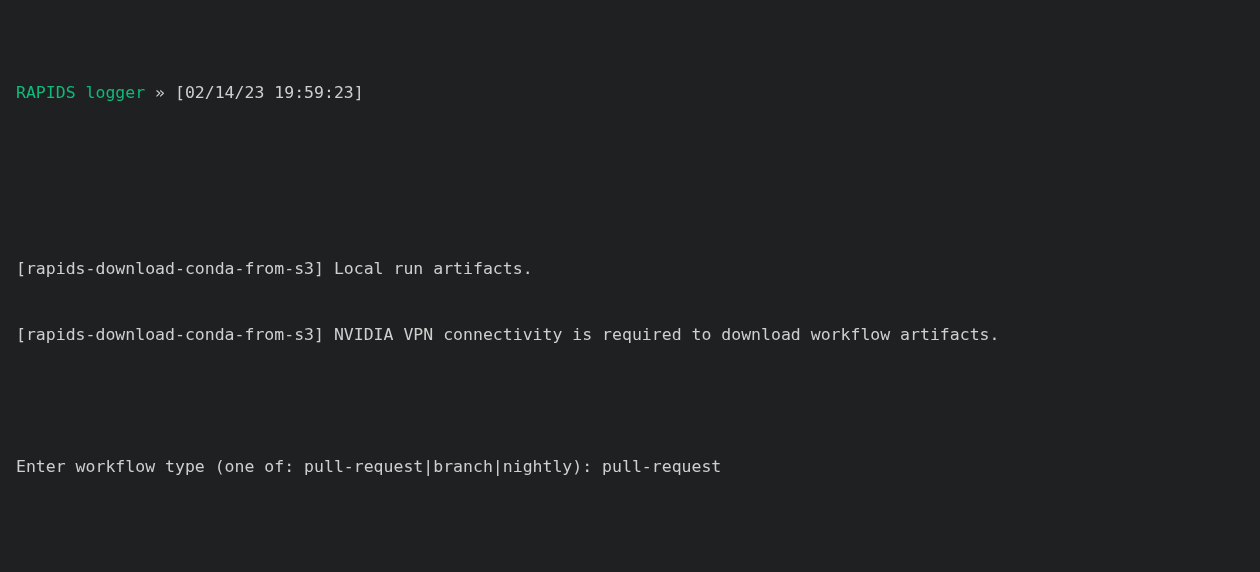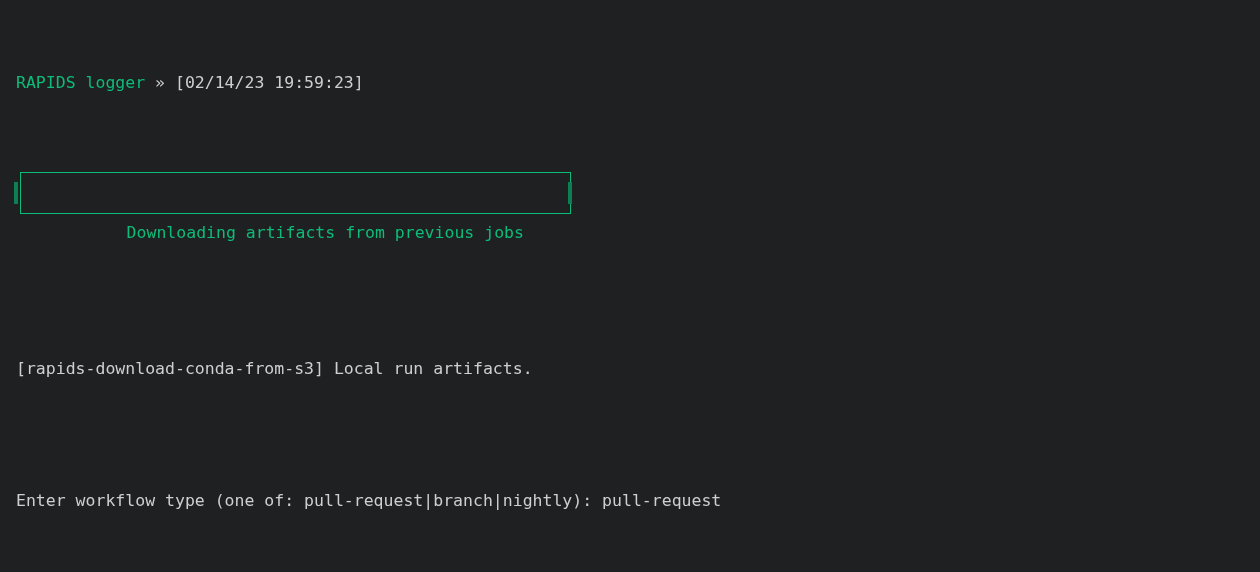"RAPIDS logger » [02/14/23 19:59:23]" .terminal { padding: 6px 0 0 16px -> 16px 0 0 16px }
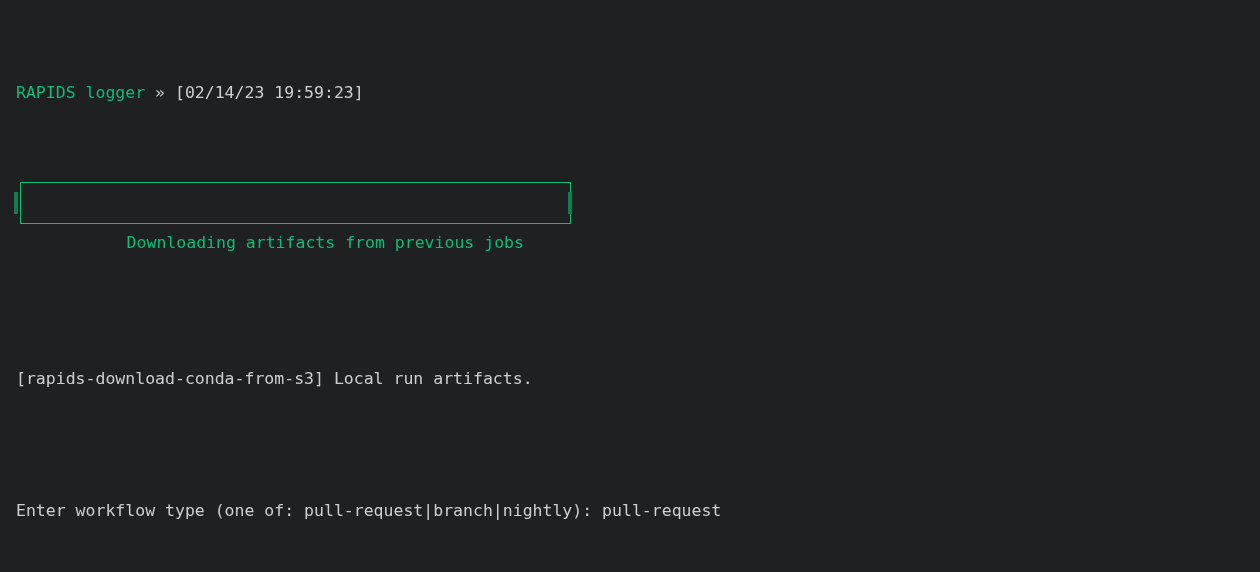"Downloading artifacts from previous jobs" div.banner-row { html: <div> <div> <span></span><span>Downloading artifacts from previous jobs</span><span></span> </div> </div> -> none }
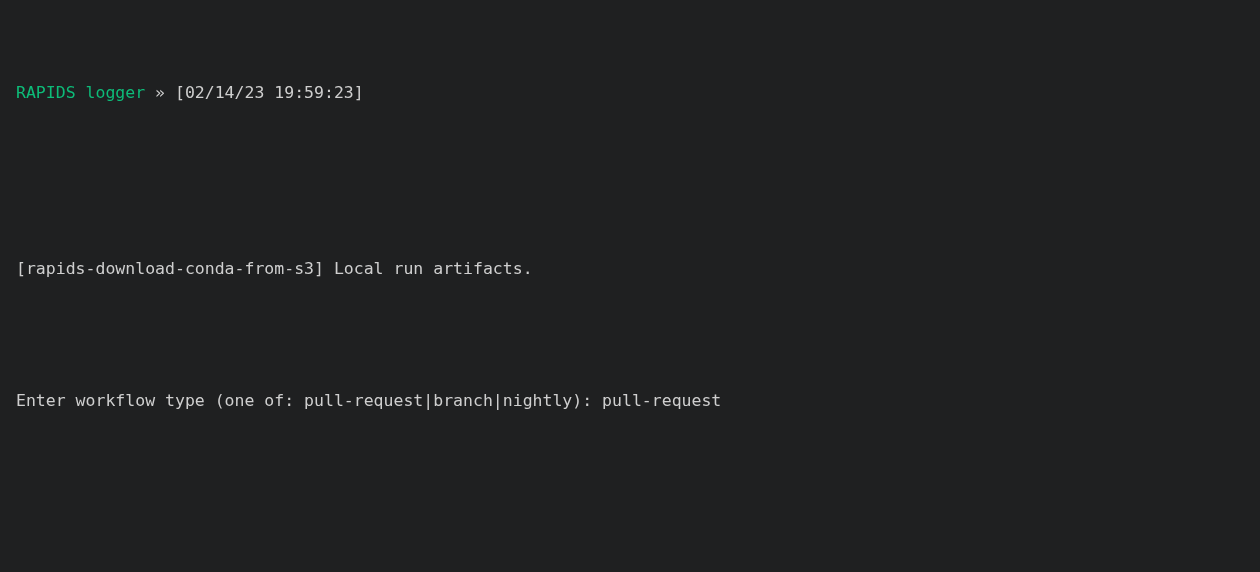"[rapids-download-conda-from-s3] NVIDIA" div.line { html: none -> <div>[rapids-download-conda-from-s3] NVIDIA VPN connectivity is required to download workflow artifacts.</div> }
